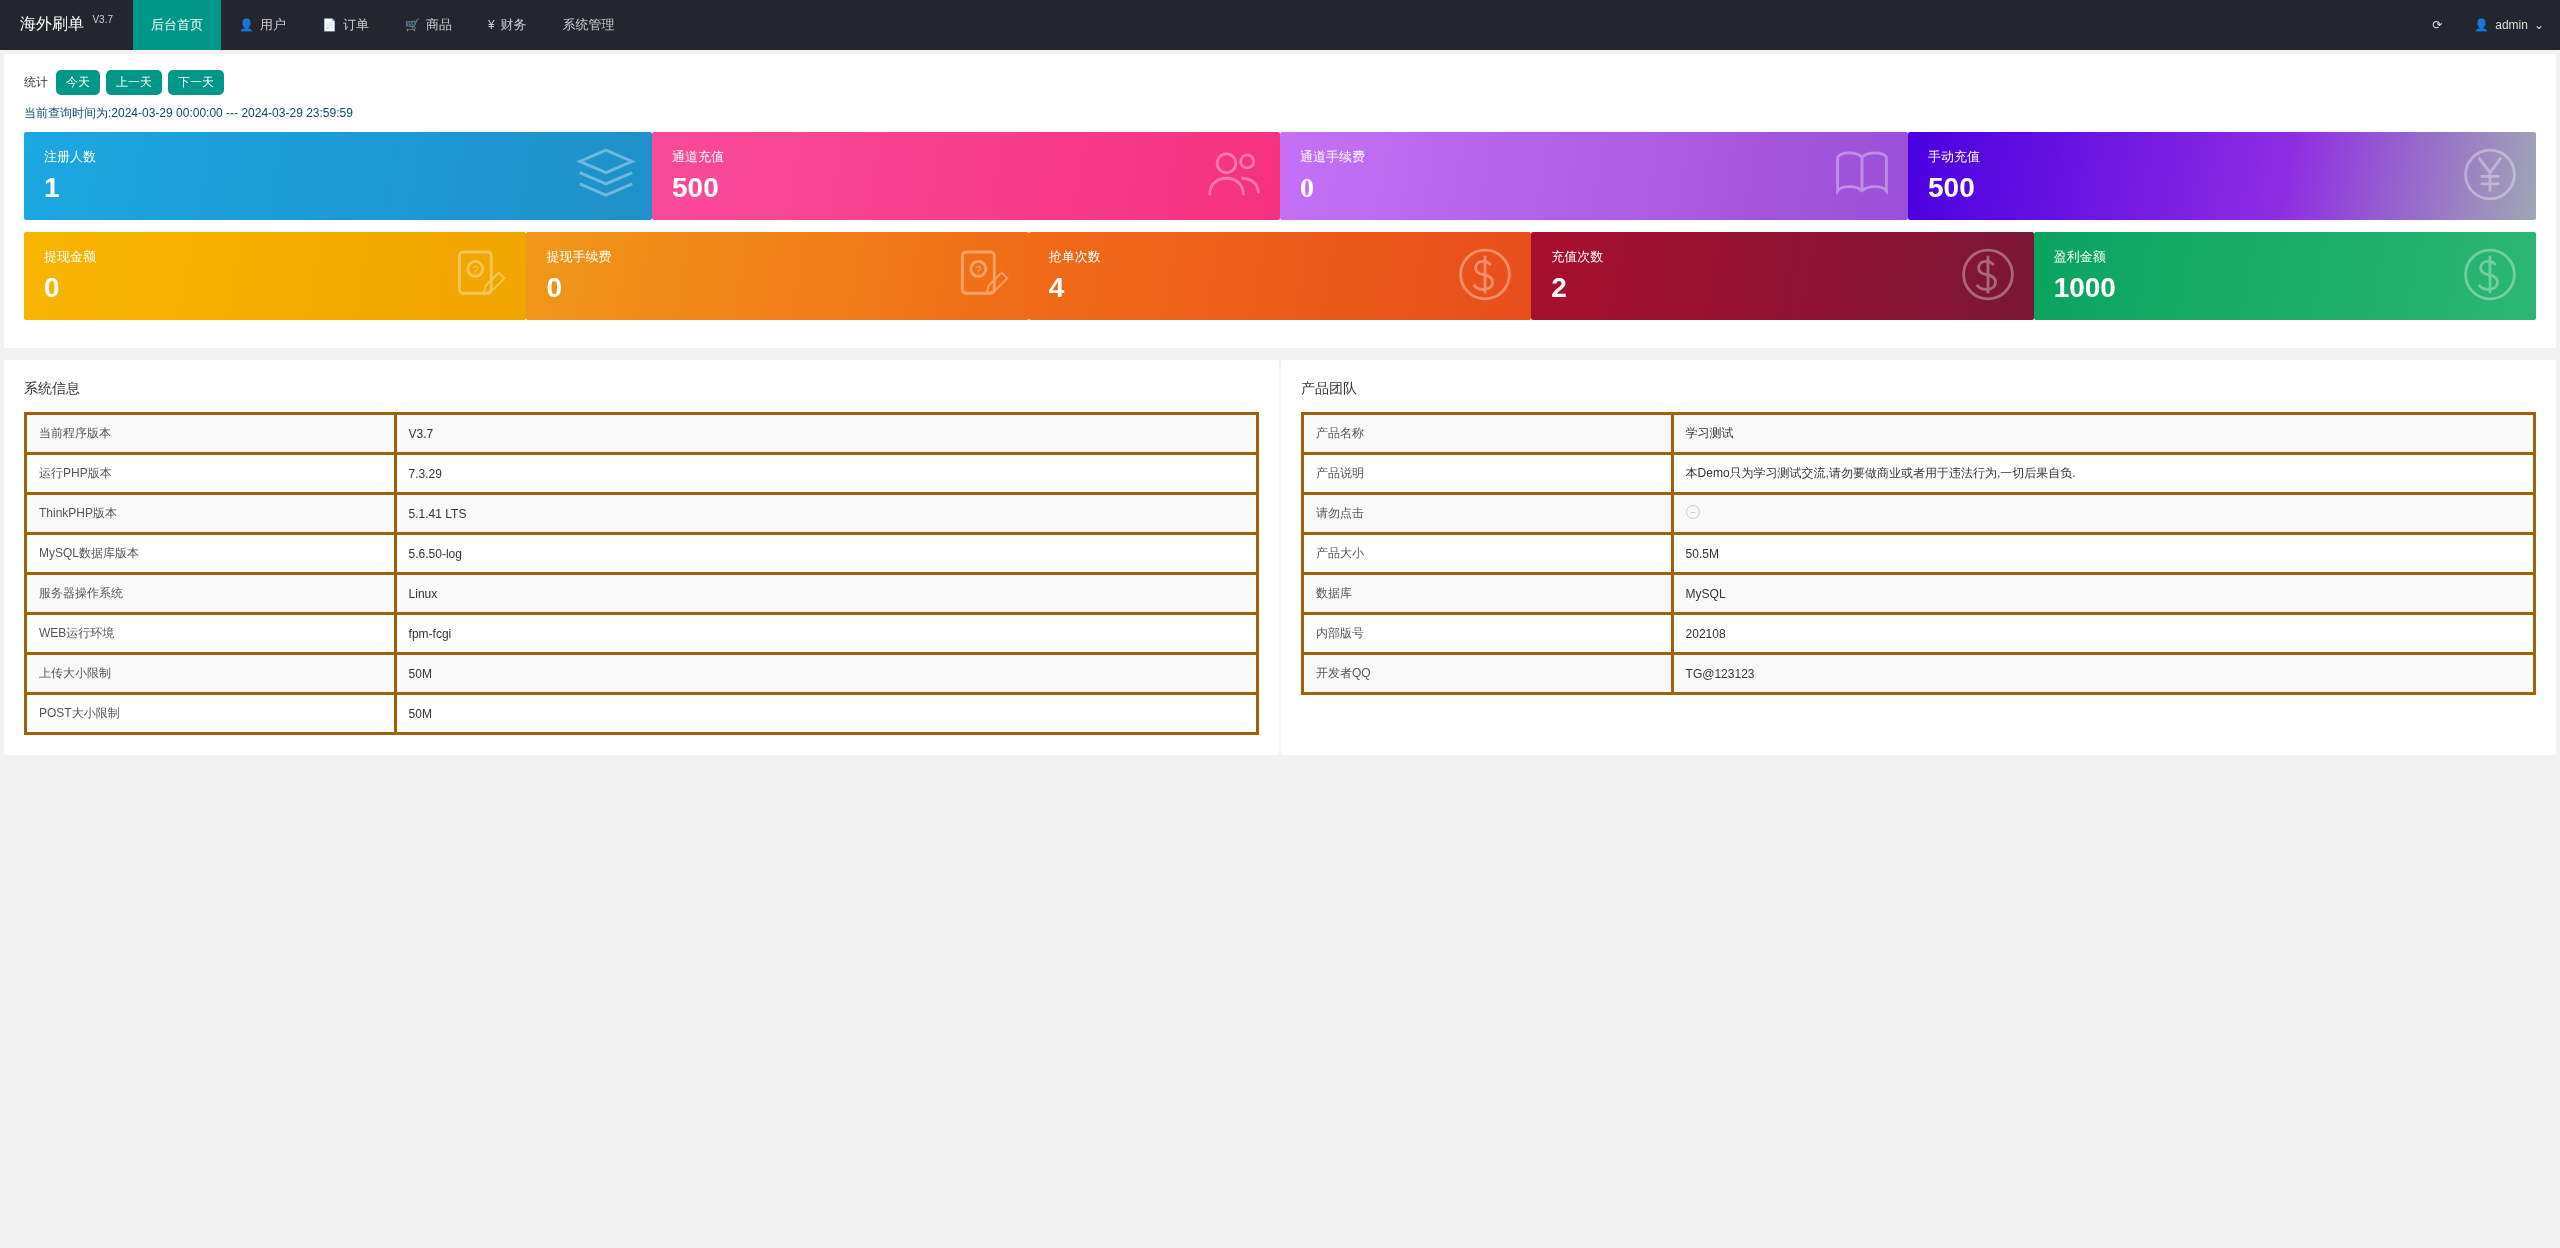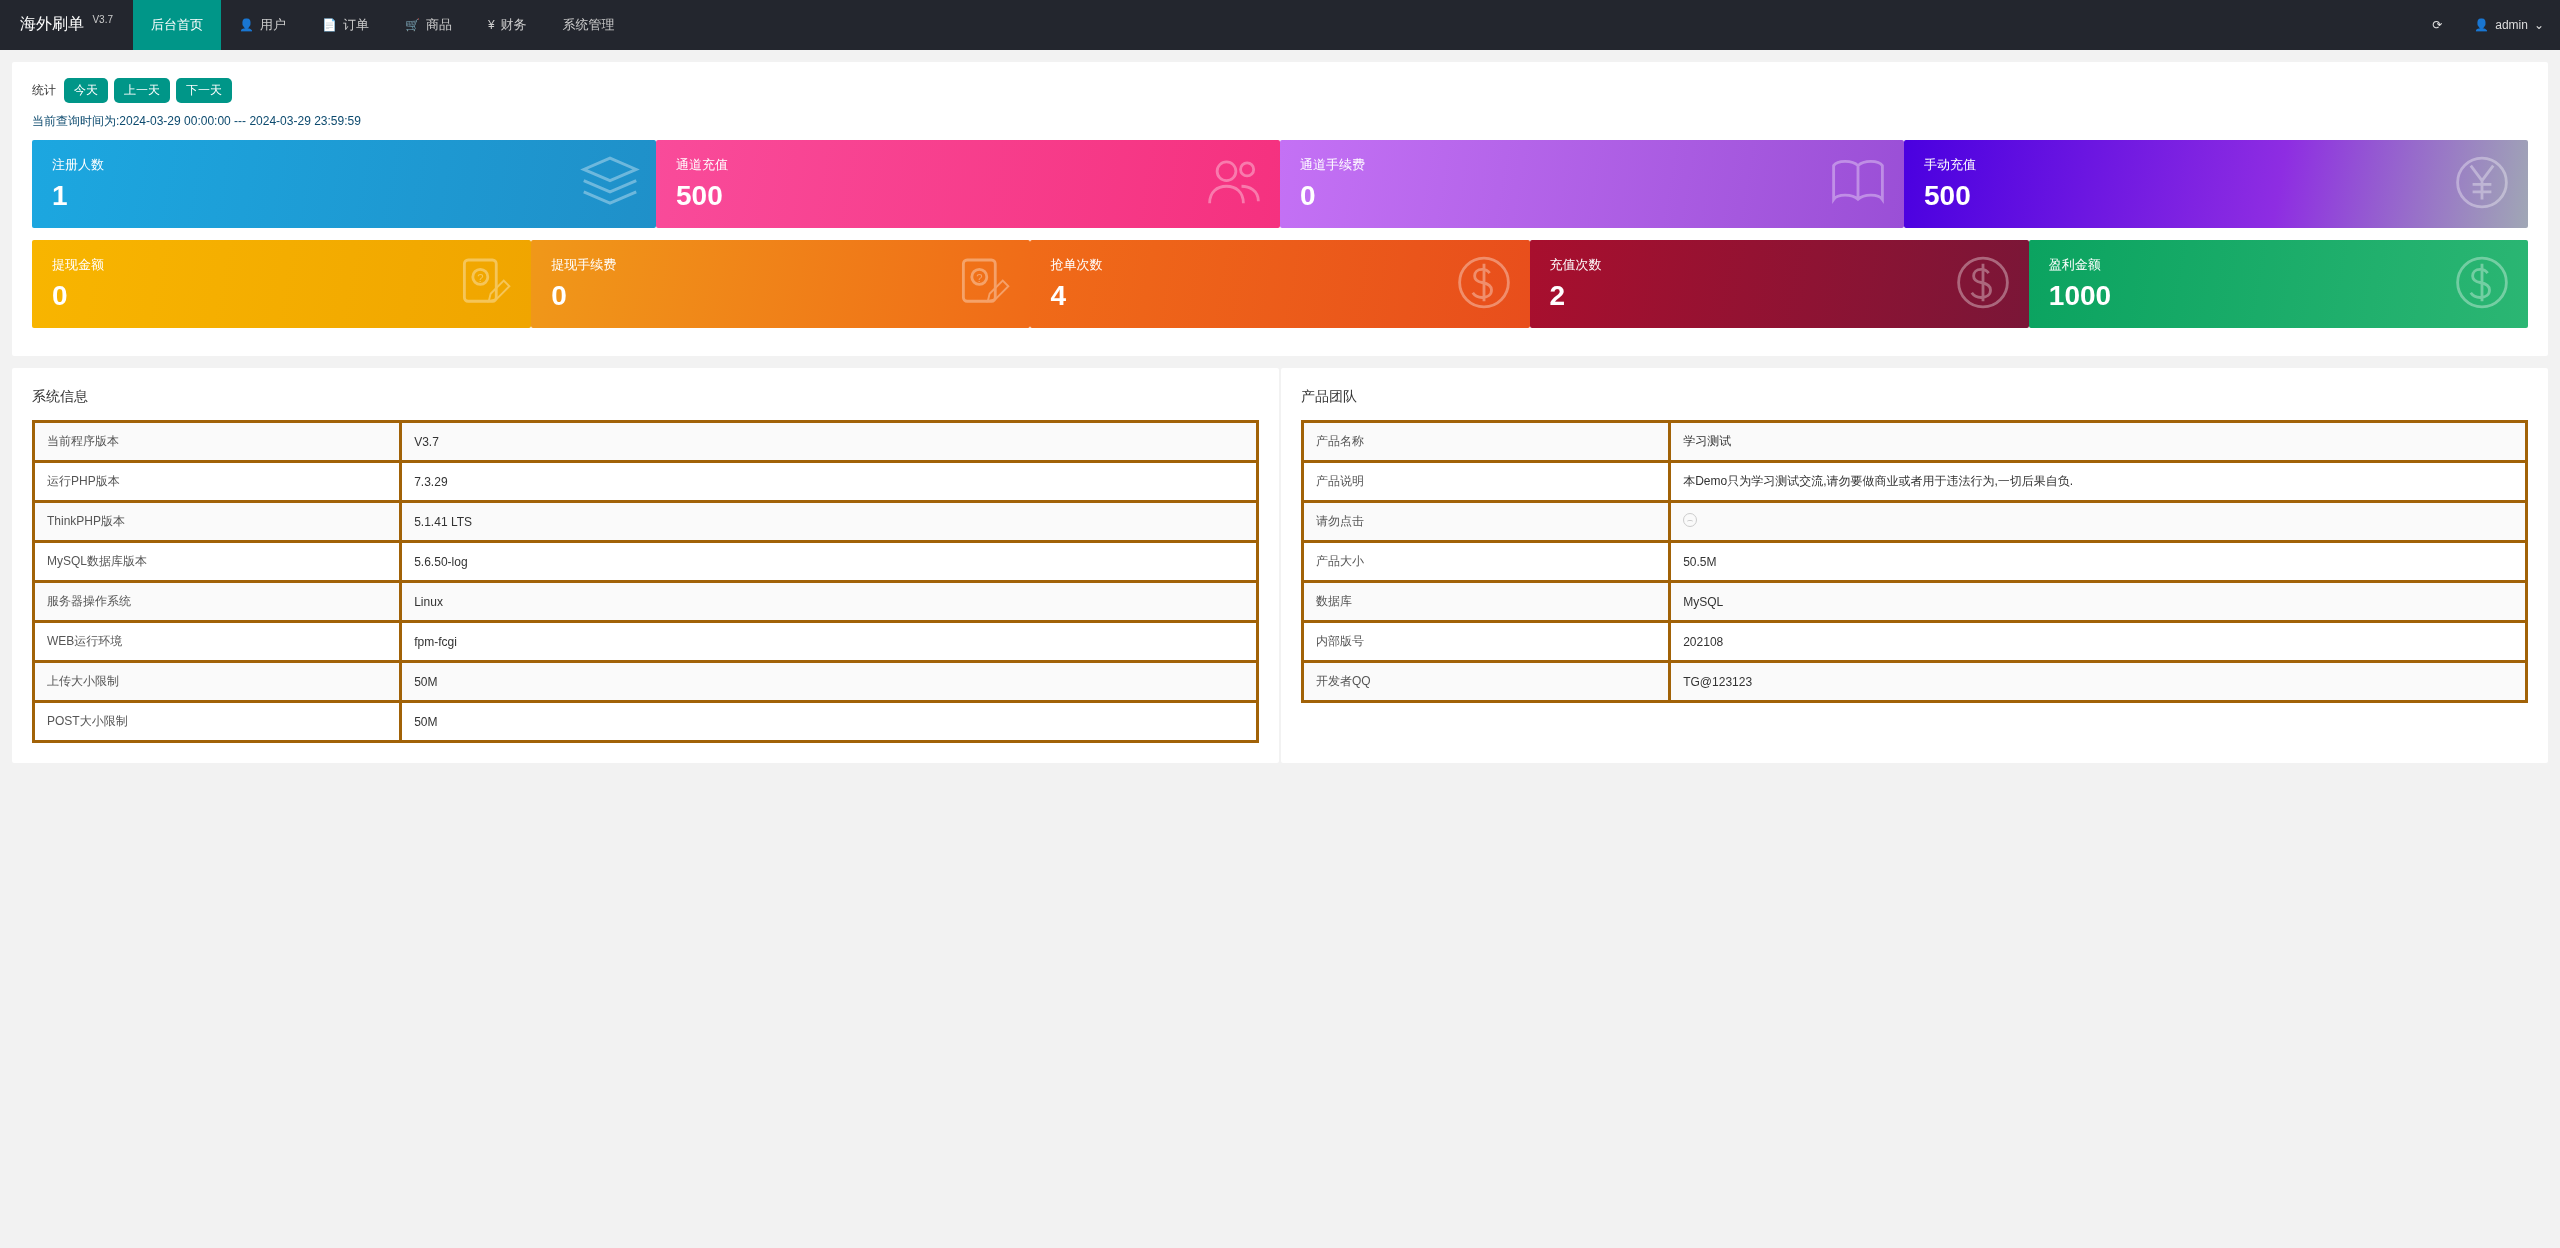"统计" .content { padding: 12px -> 4px }
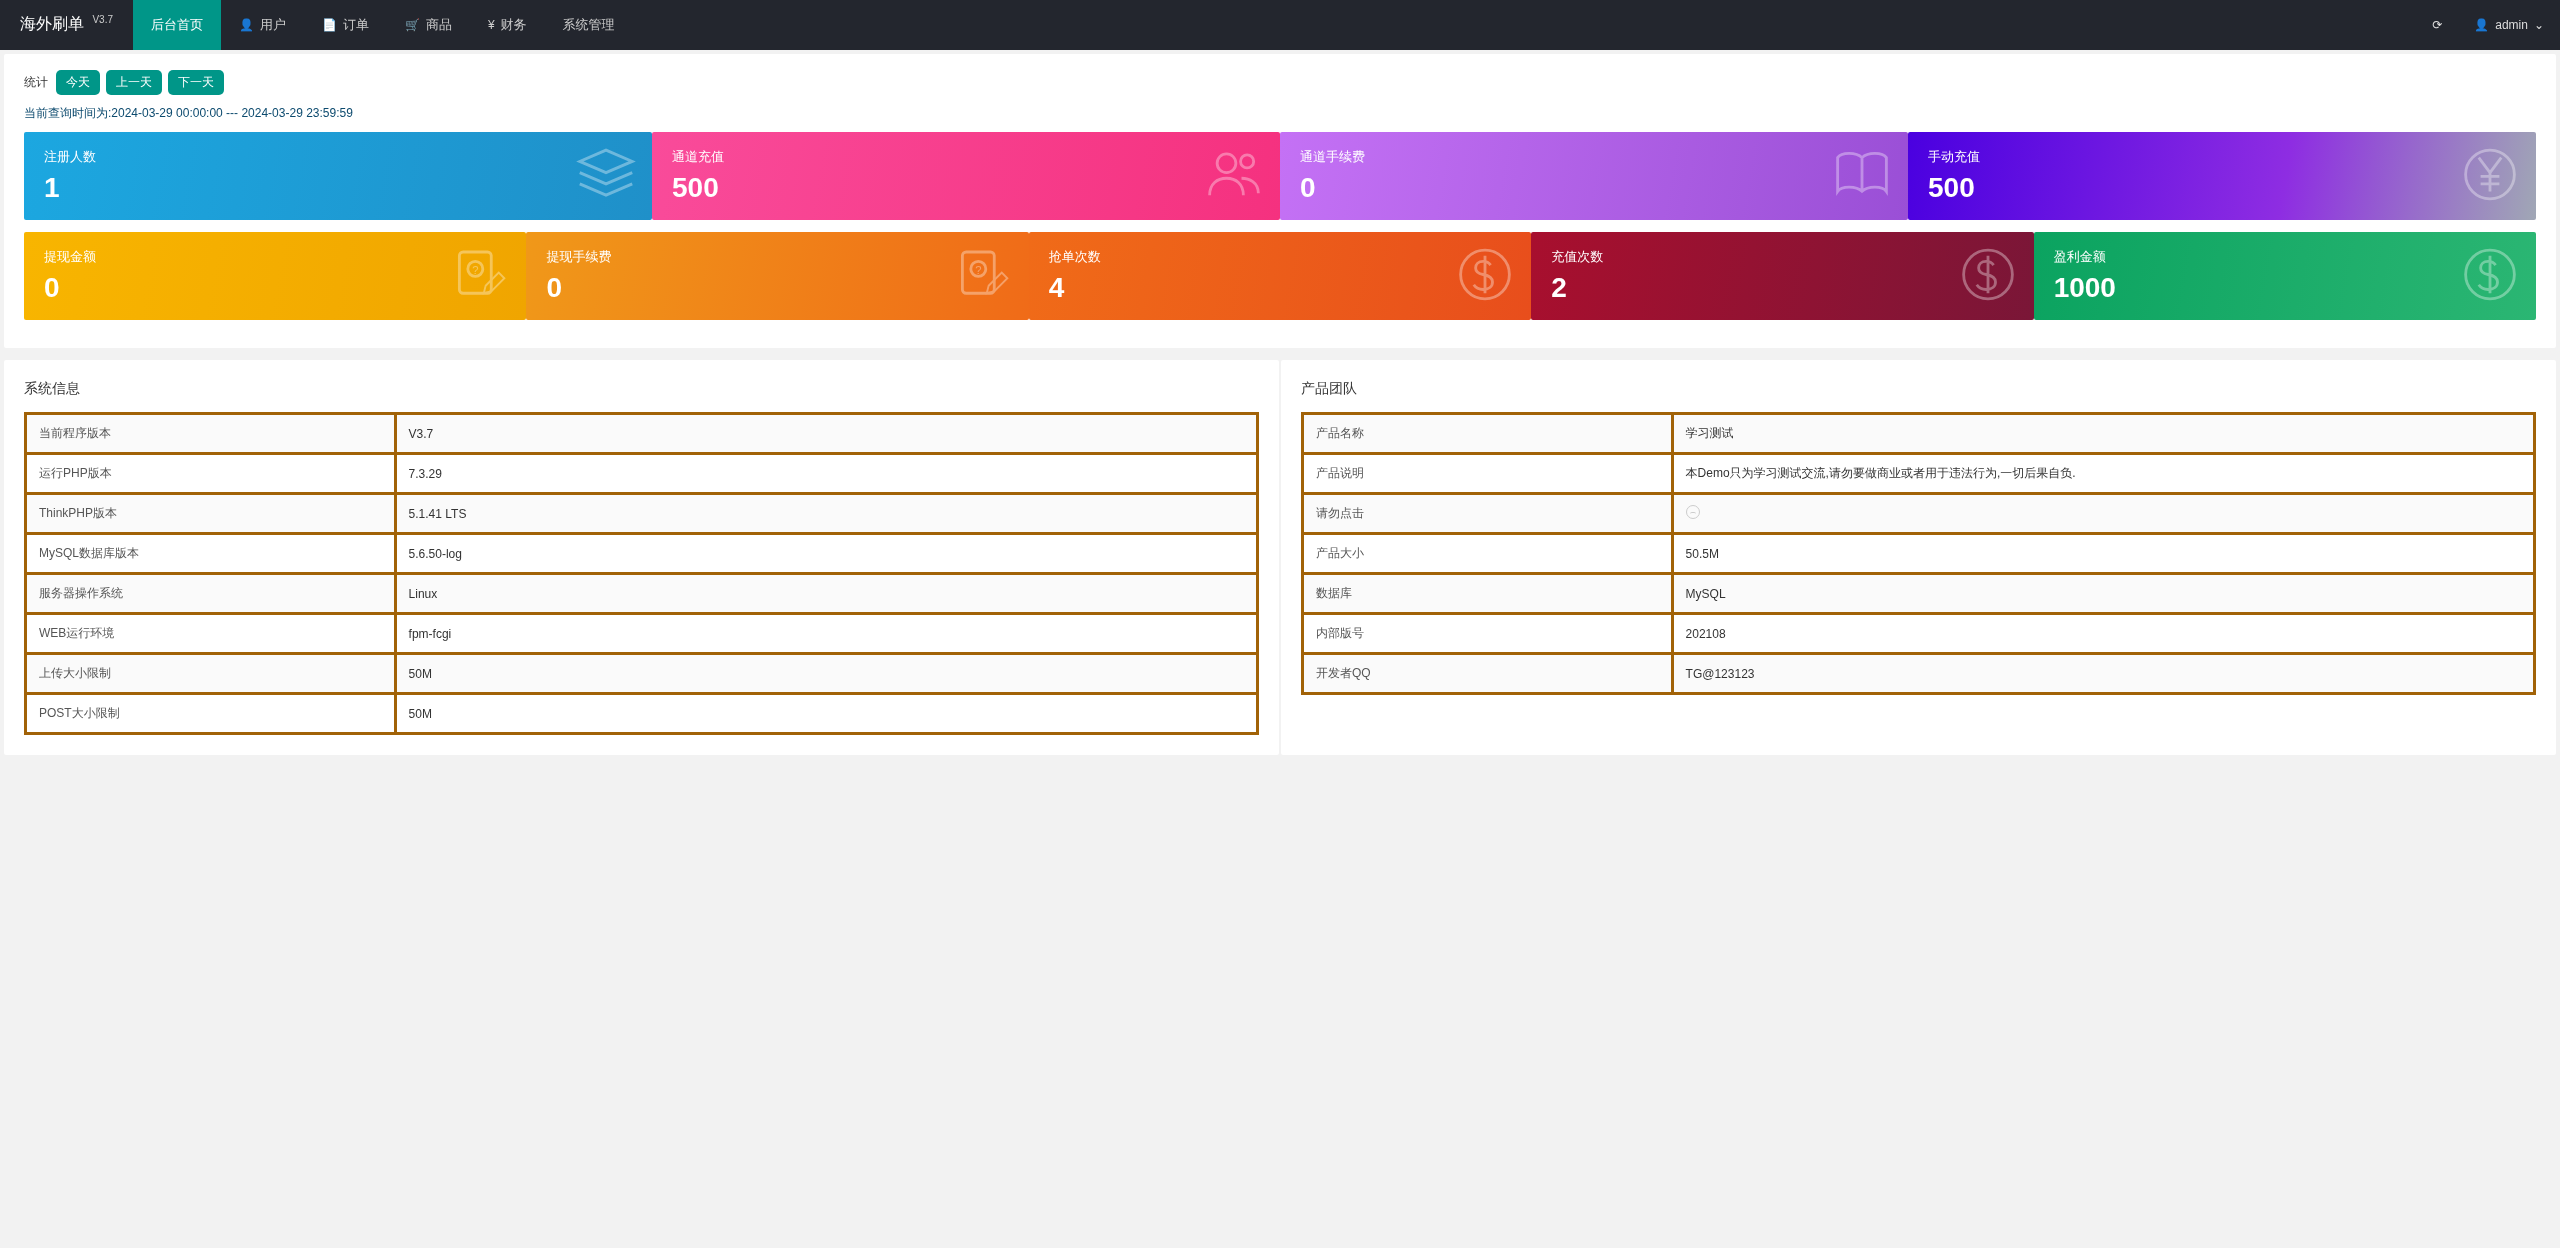"通道手续费" .grad-purple { font-family: none -> Liberation Serif, serif }
